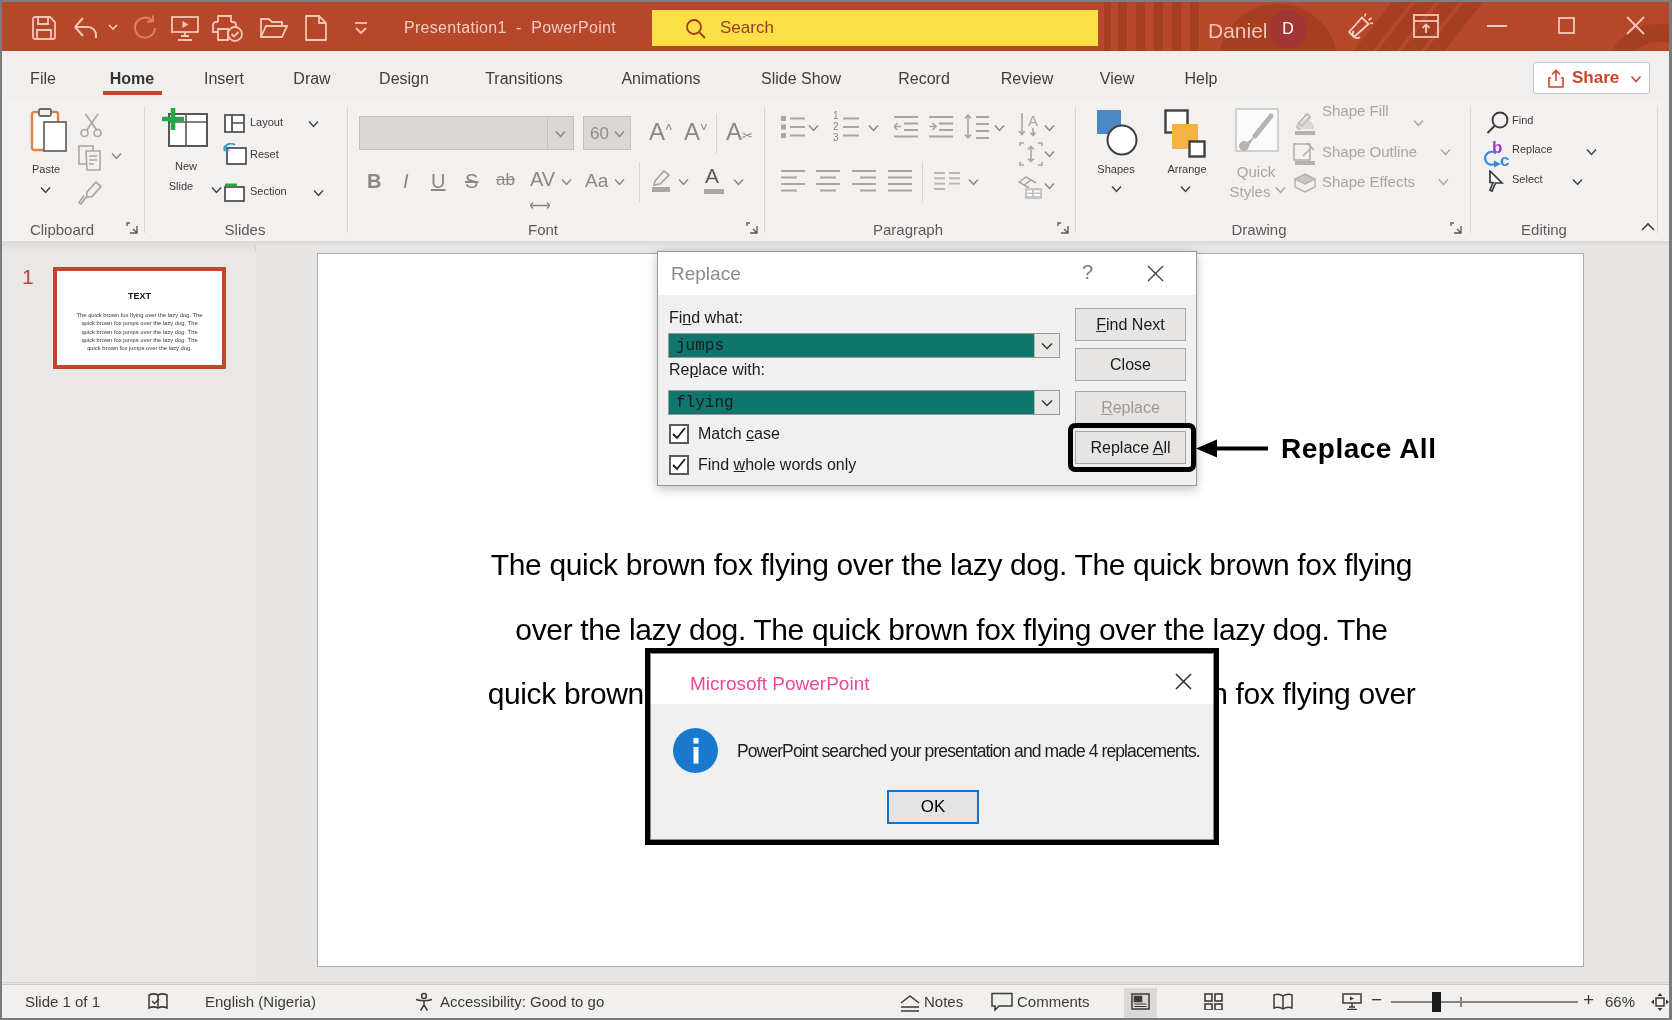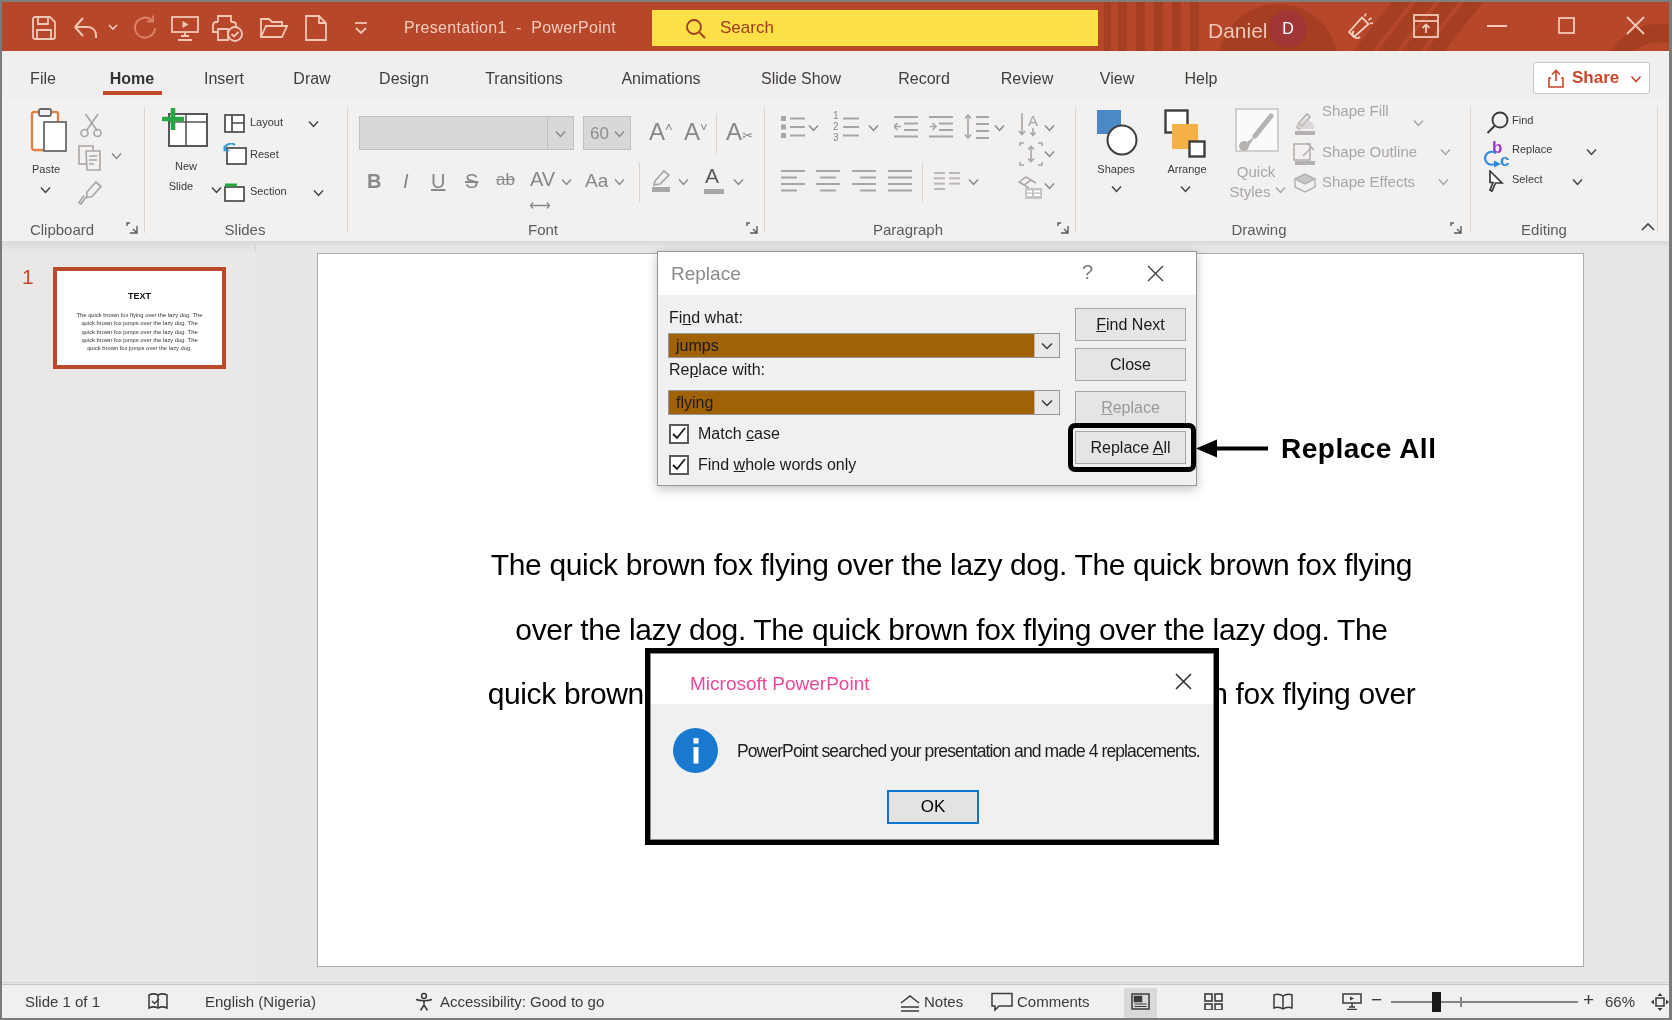"jumps" .combo { background: #a16207 -> #0f766e; font-family: none -> Liberation Mono, monospace }
